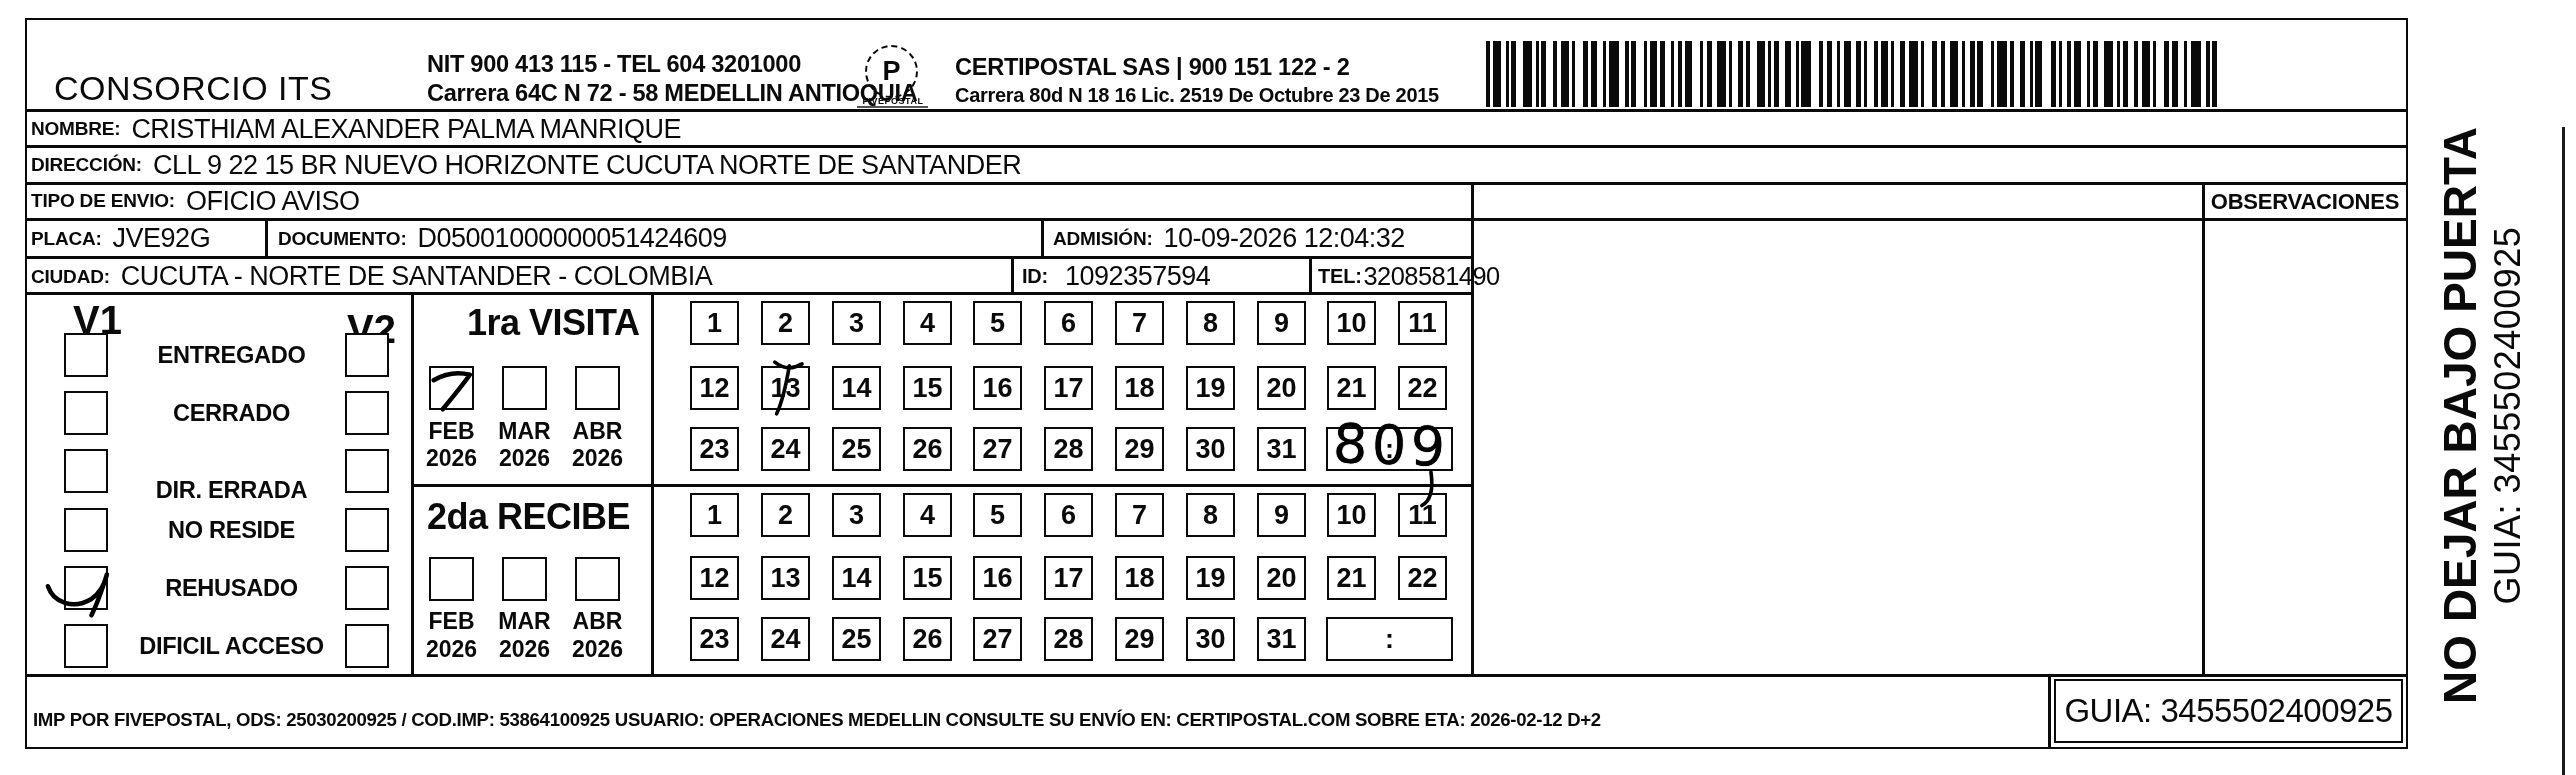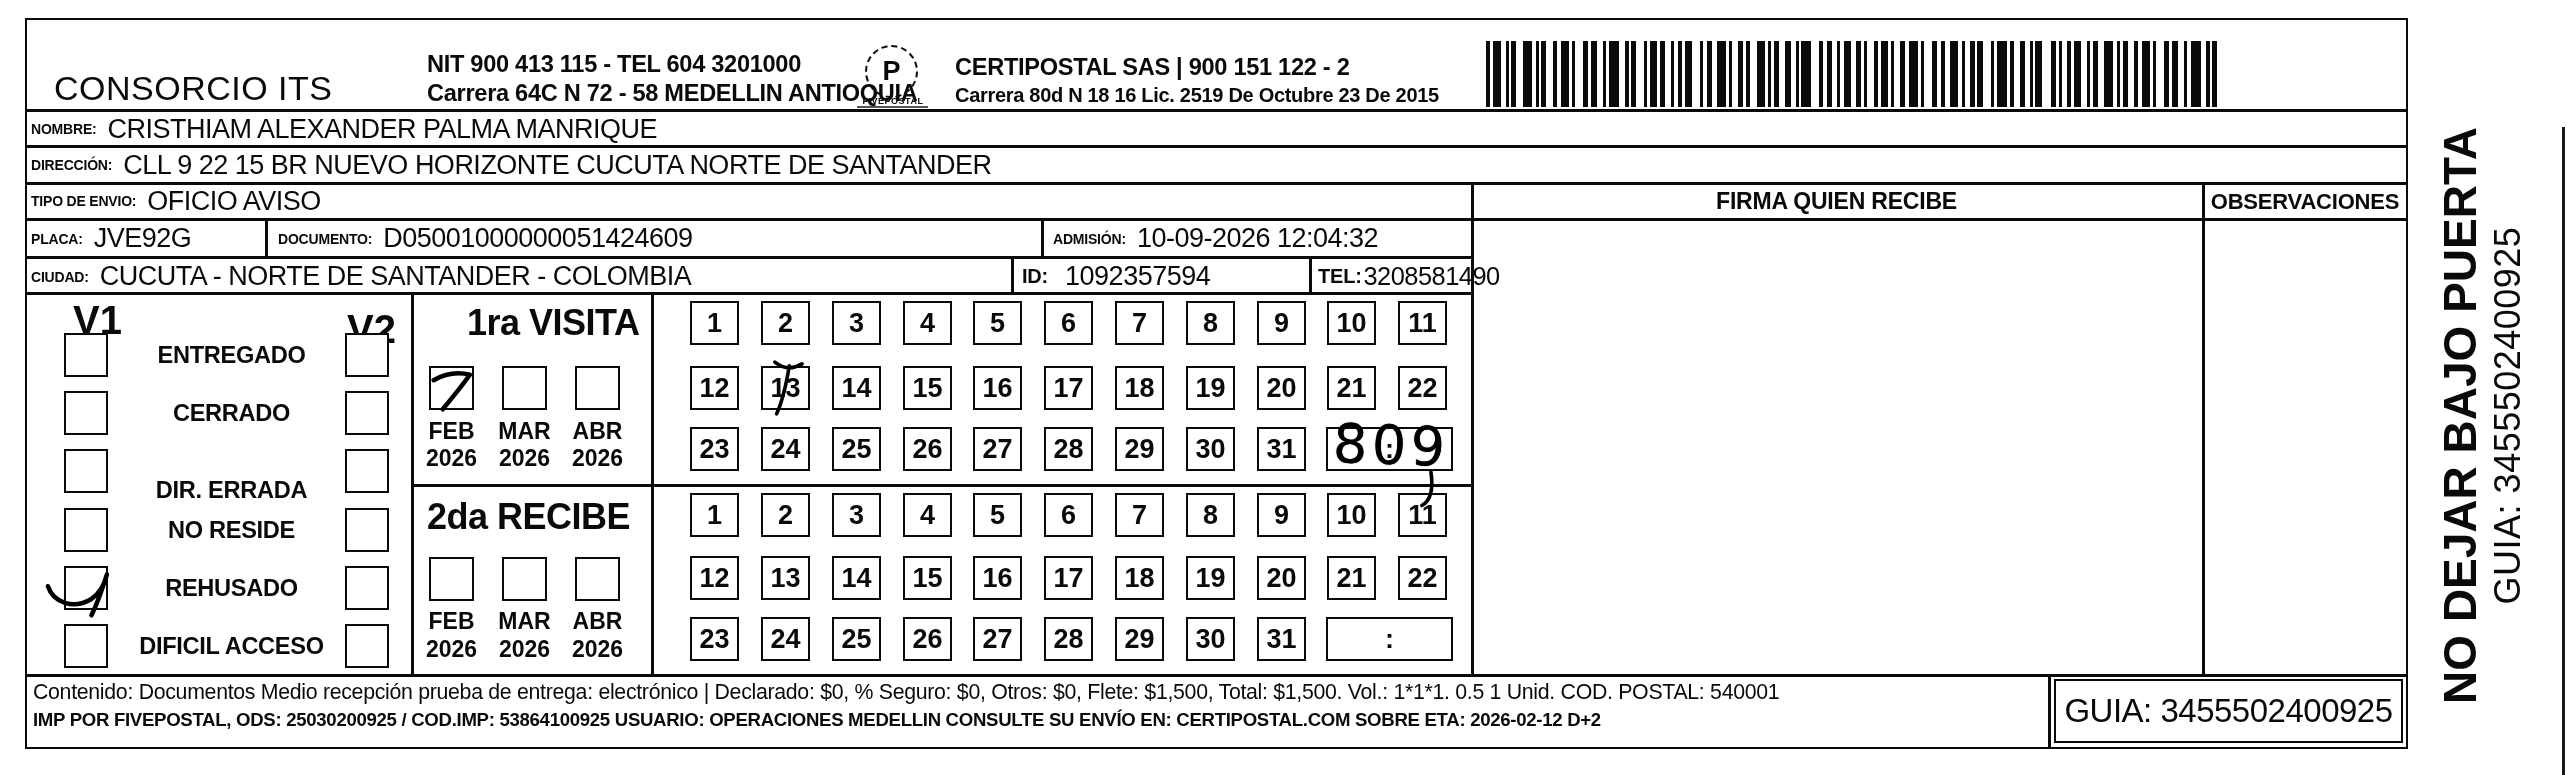"NOMBRE:" .lbl { font-size: 14px -> 19px }
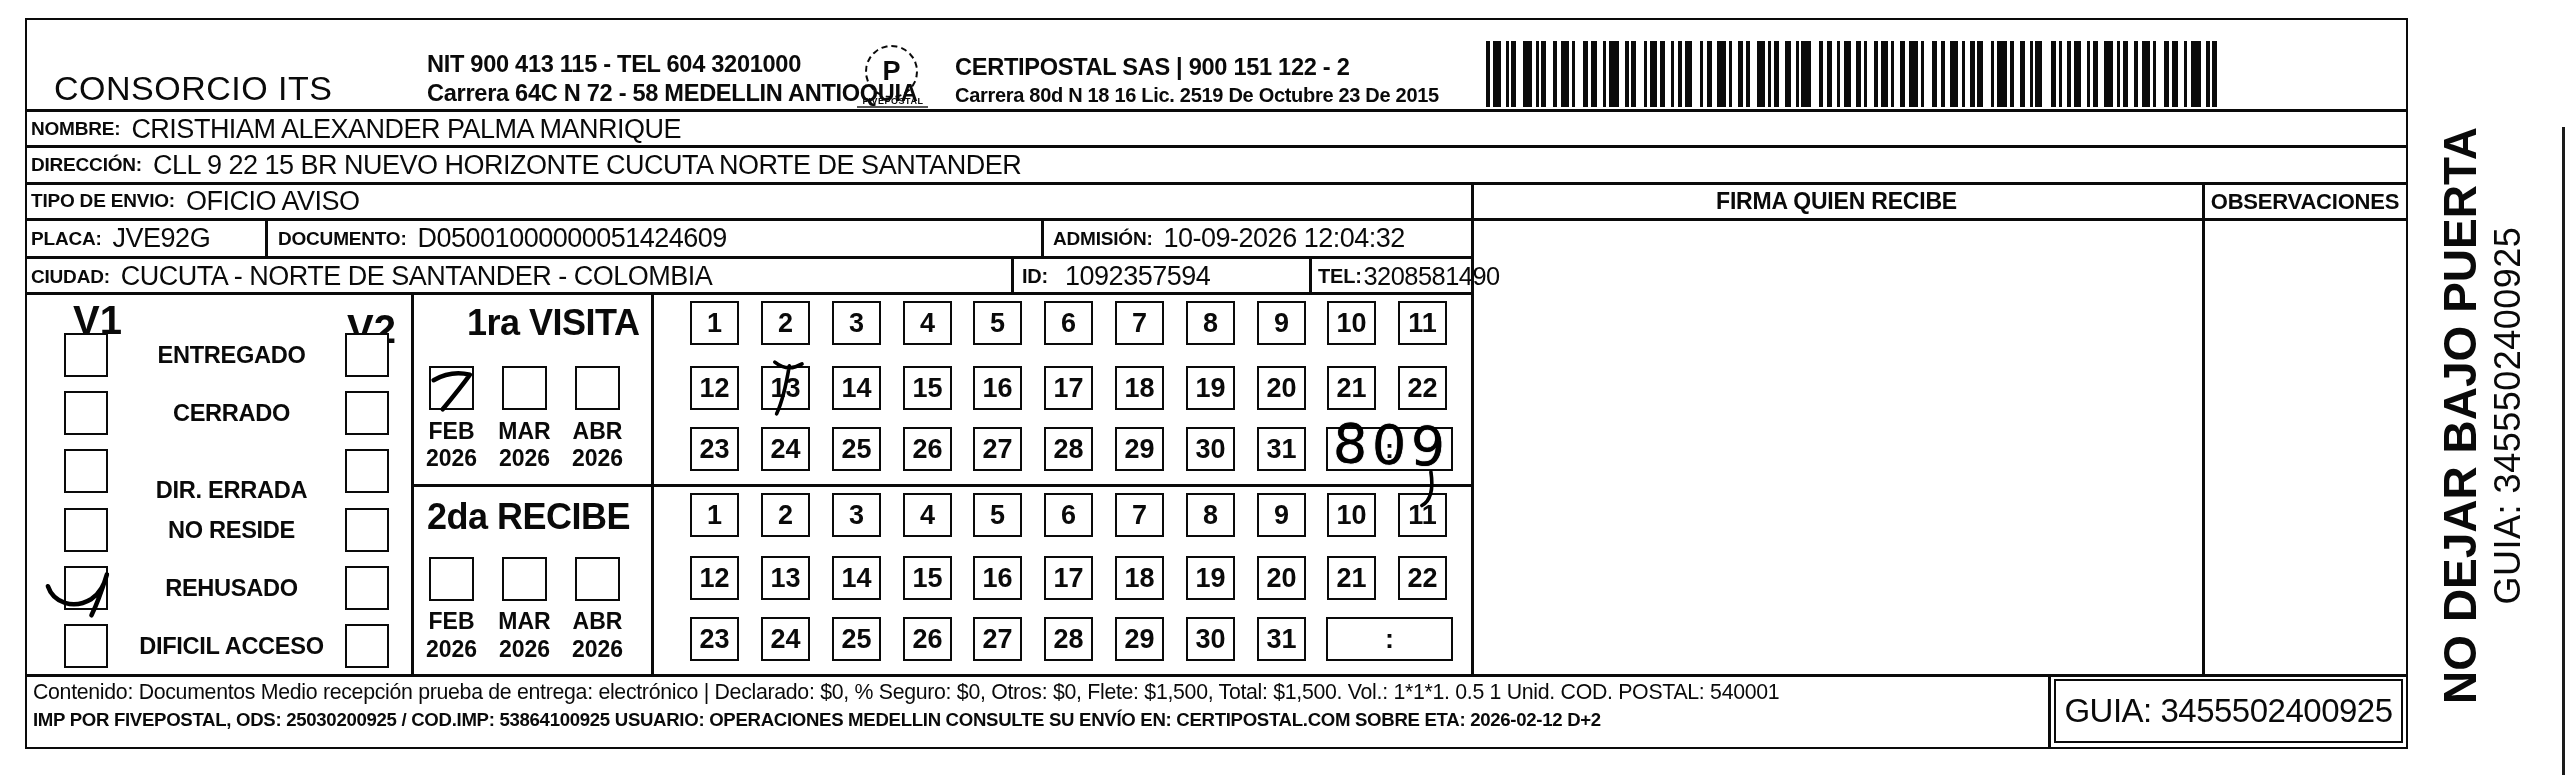"FIRMA QUIEN RECIBE" div.colhdr { html: <div>FIRMA QUIEN RECIBE</div> -> none }
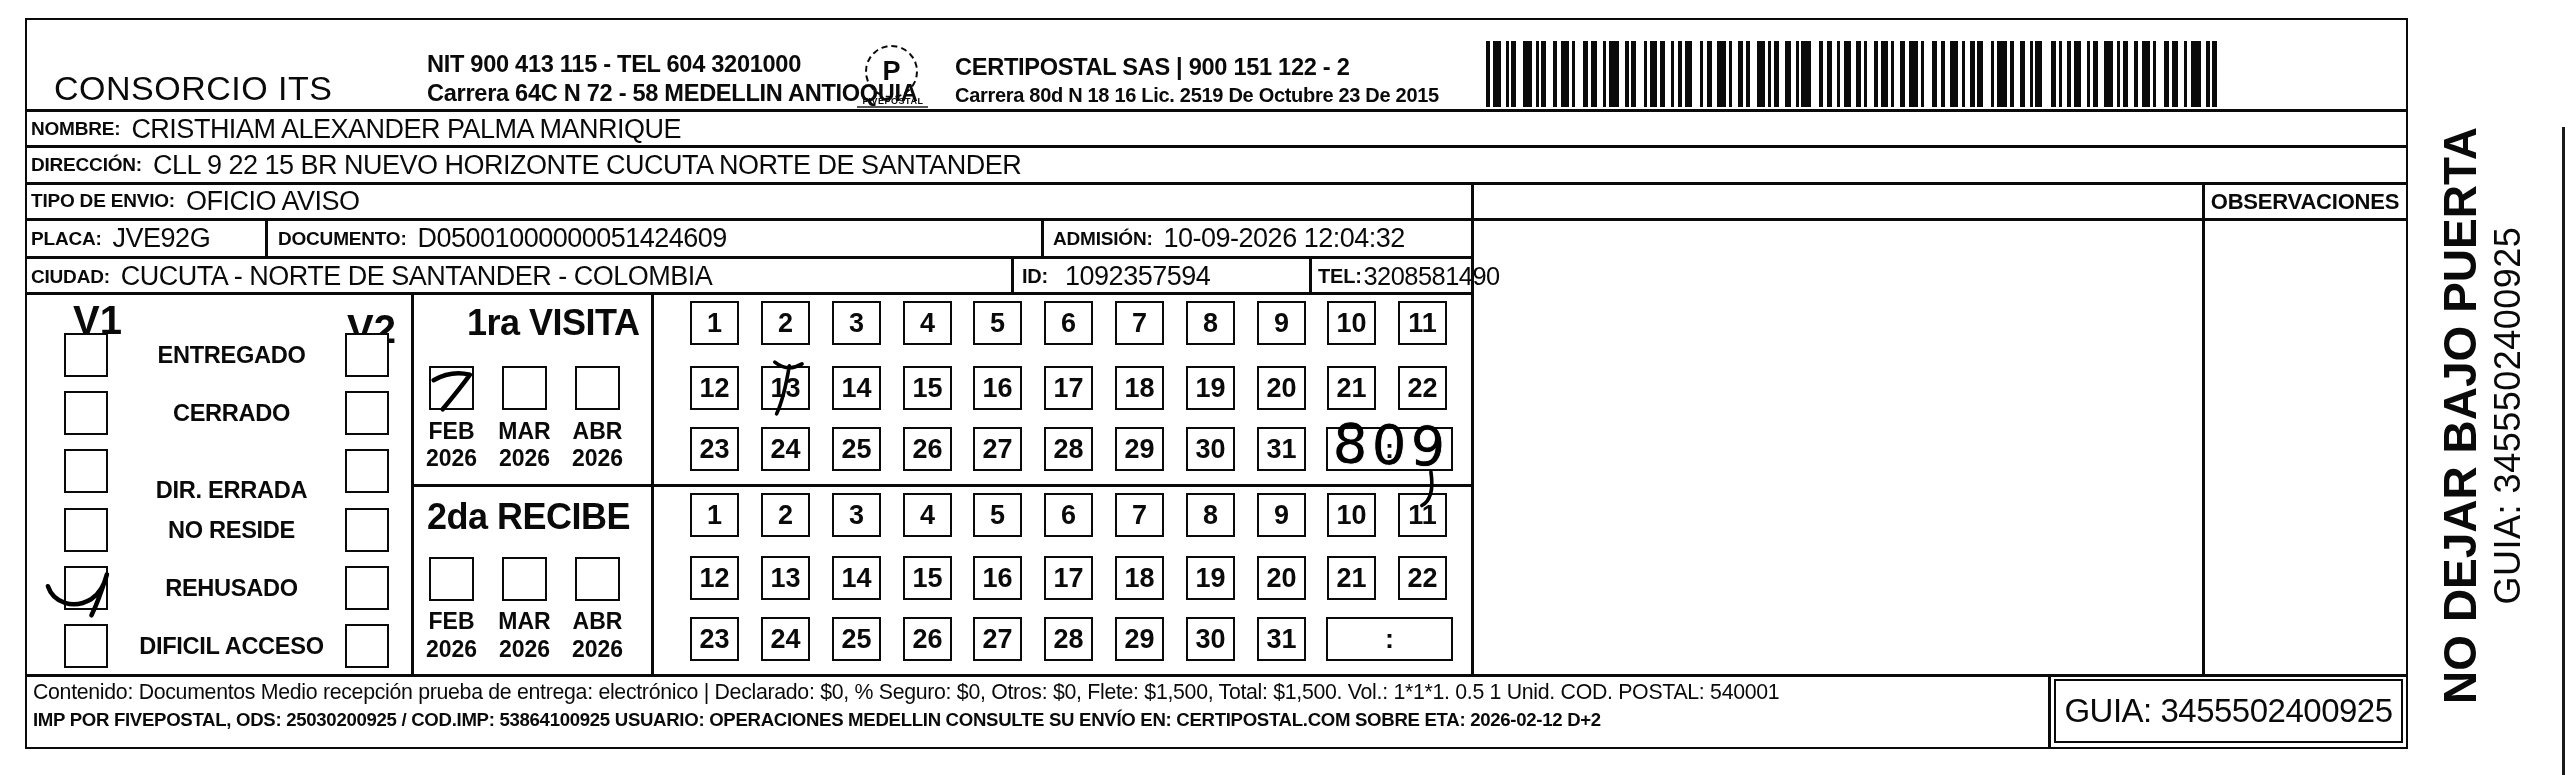"Contenido: Documentos Medio recepción" div.footer-line1 { html: <div>Contenido: Documentos Medio recepción prueba de entrega: electrónico | Declarado: $0, % Seguro: $0, Otros: $0, Flete: $1,500, Total: $1,500. Vol.: 1*1*1. 0.5 1 Unid. COD. POSTAL: 540001</div> -> none }
